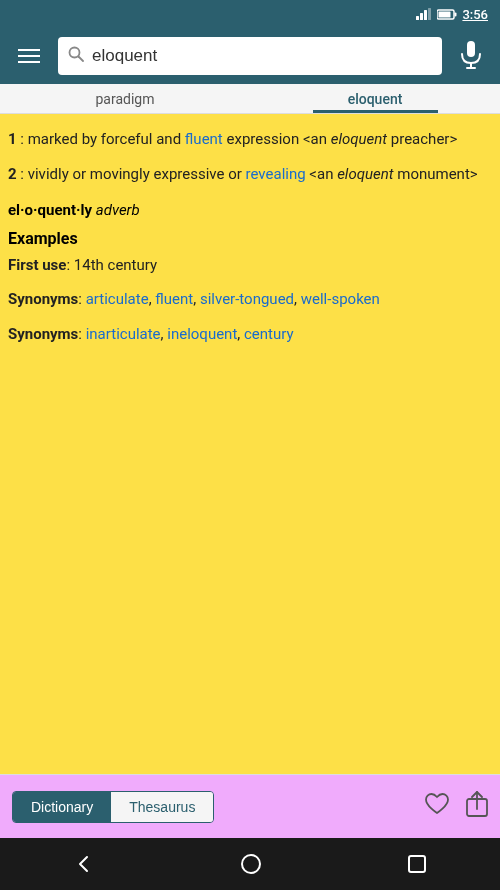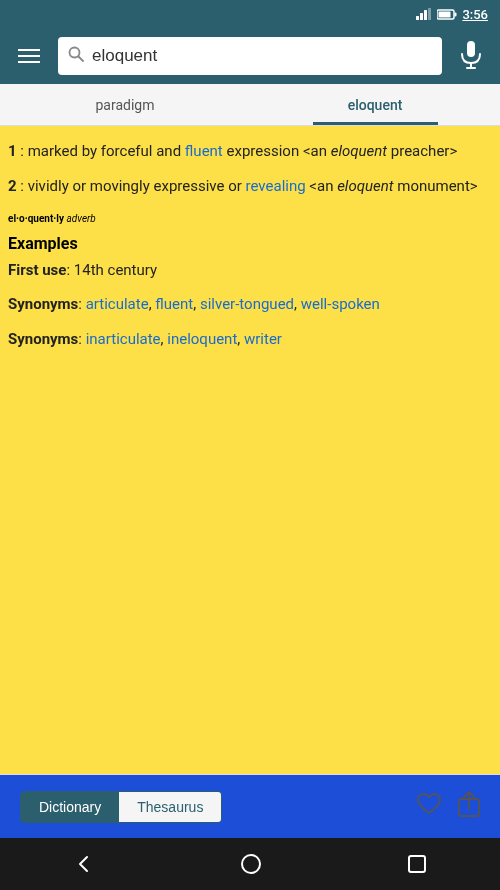"paradigm" .tab-bar { height: 42px -> 30px }
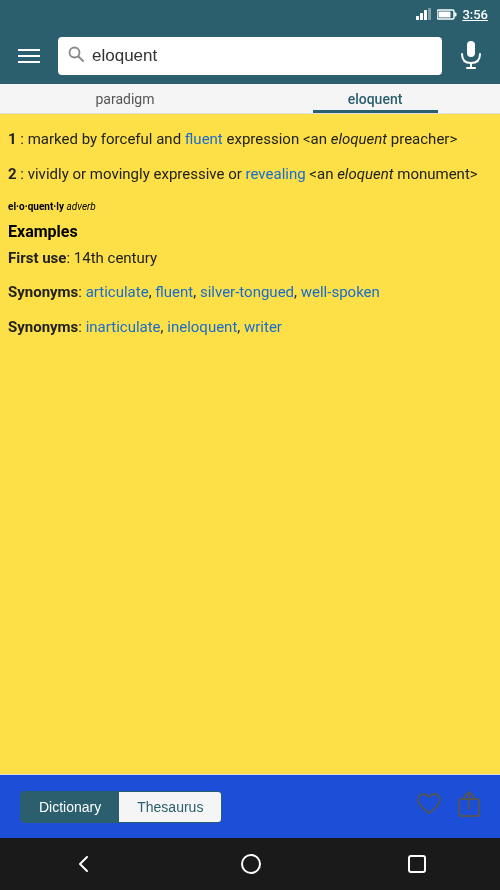"el·o·quent·ly adverb" .adverb-line { font-size: 10px -> 15px }
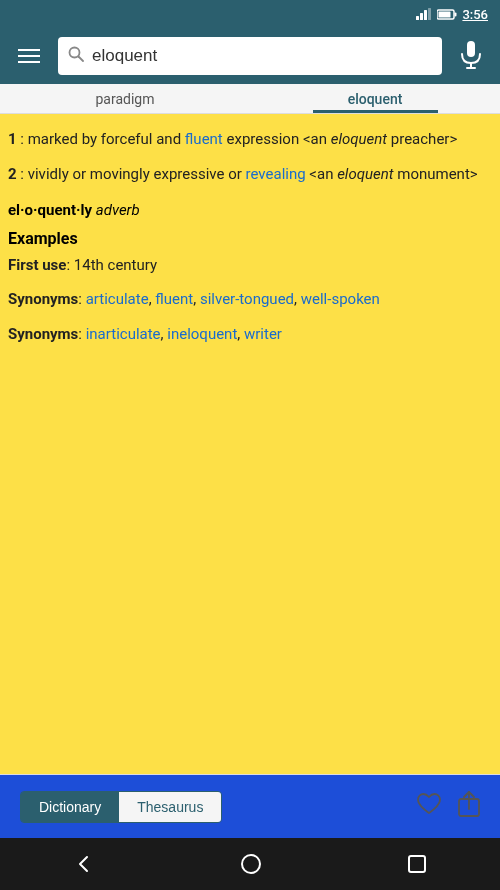"writer" a.link-text { text: writer -> century }
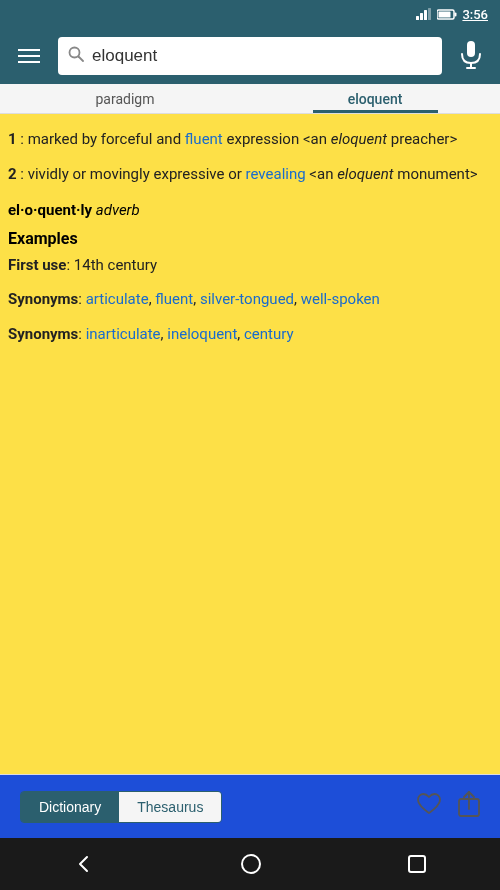"Dictionary" .bottom-bar { background: #1d4ed8 -> #f0abfc; padding: 0 20px -> 0 12px }
